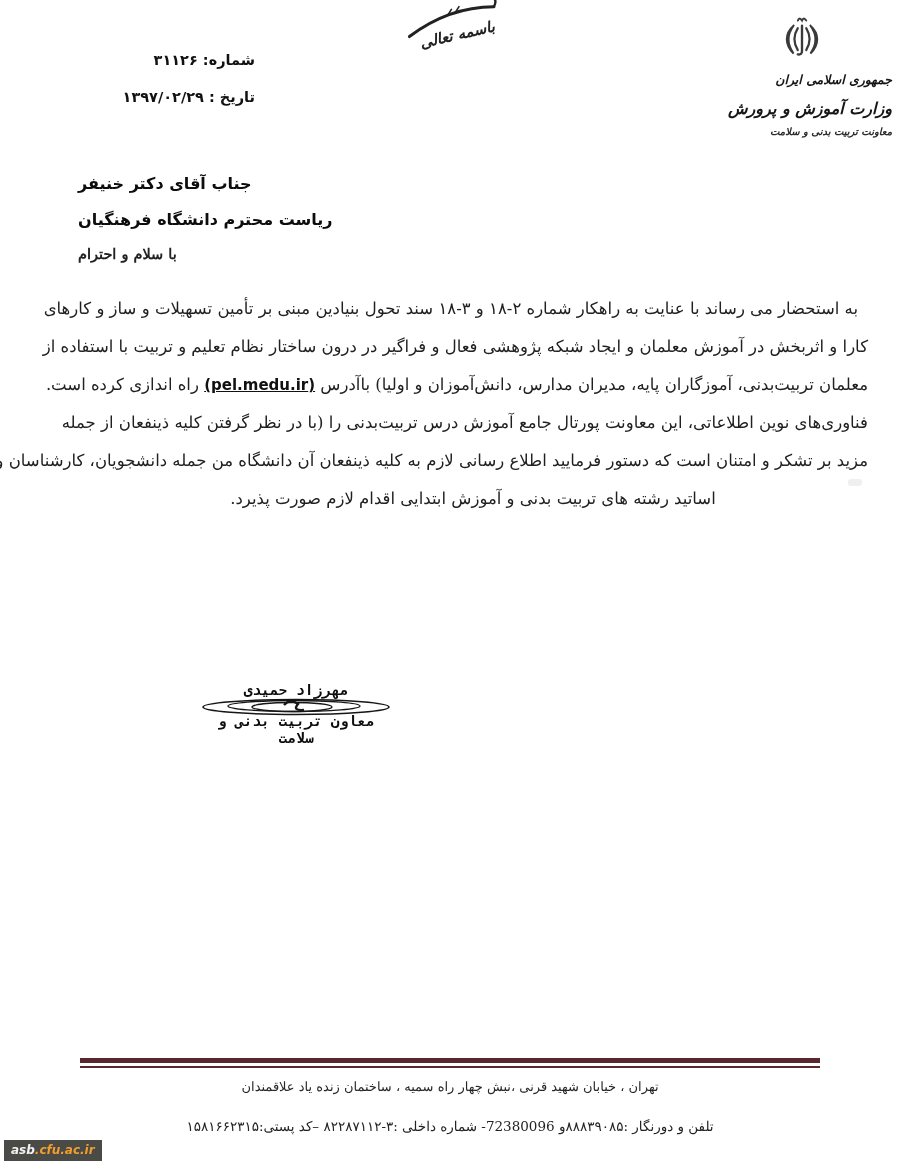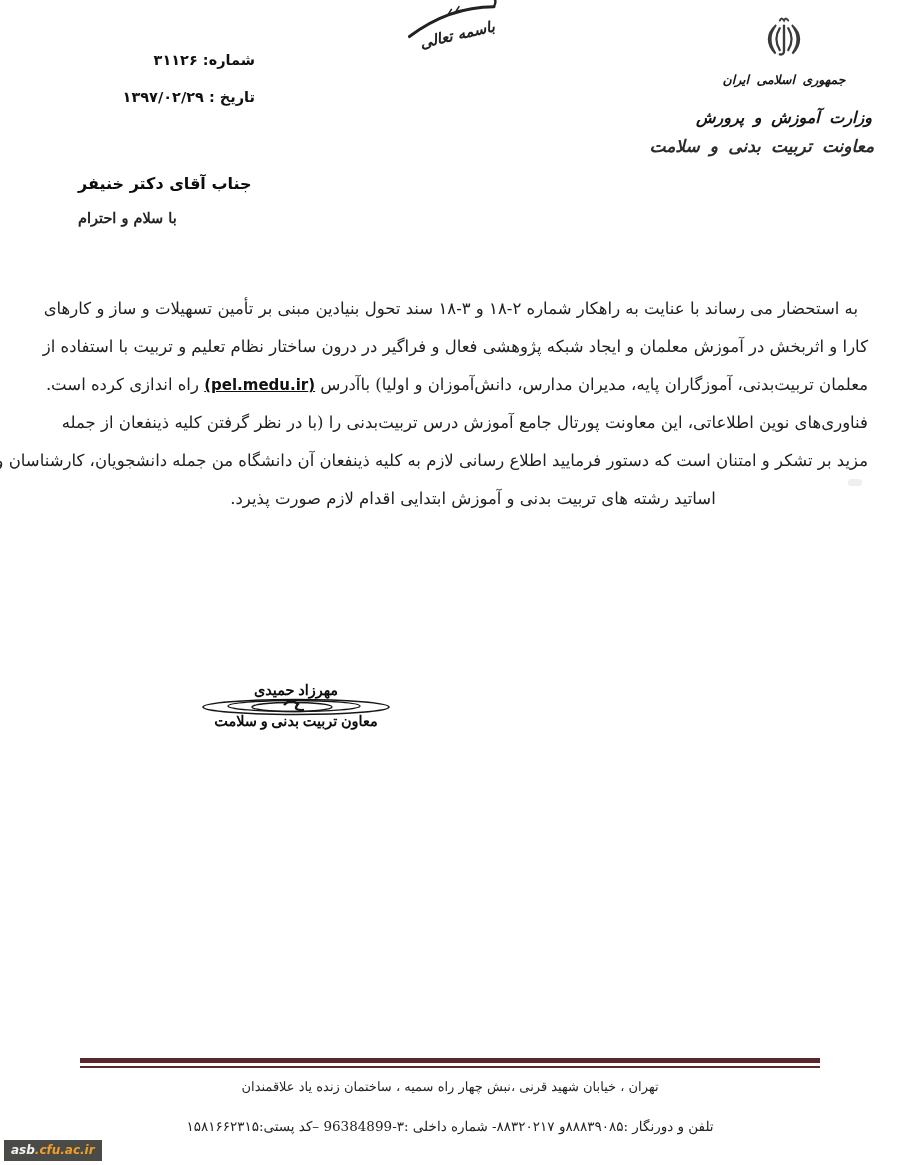"جمهوری اسلامی ایران" .letterhead { font-family: Liberation Mono, monospace -> none; right: 26px -> 8px; text-align: center -> right }
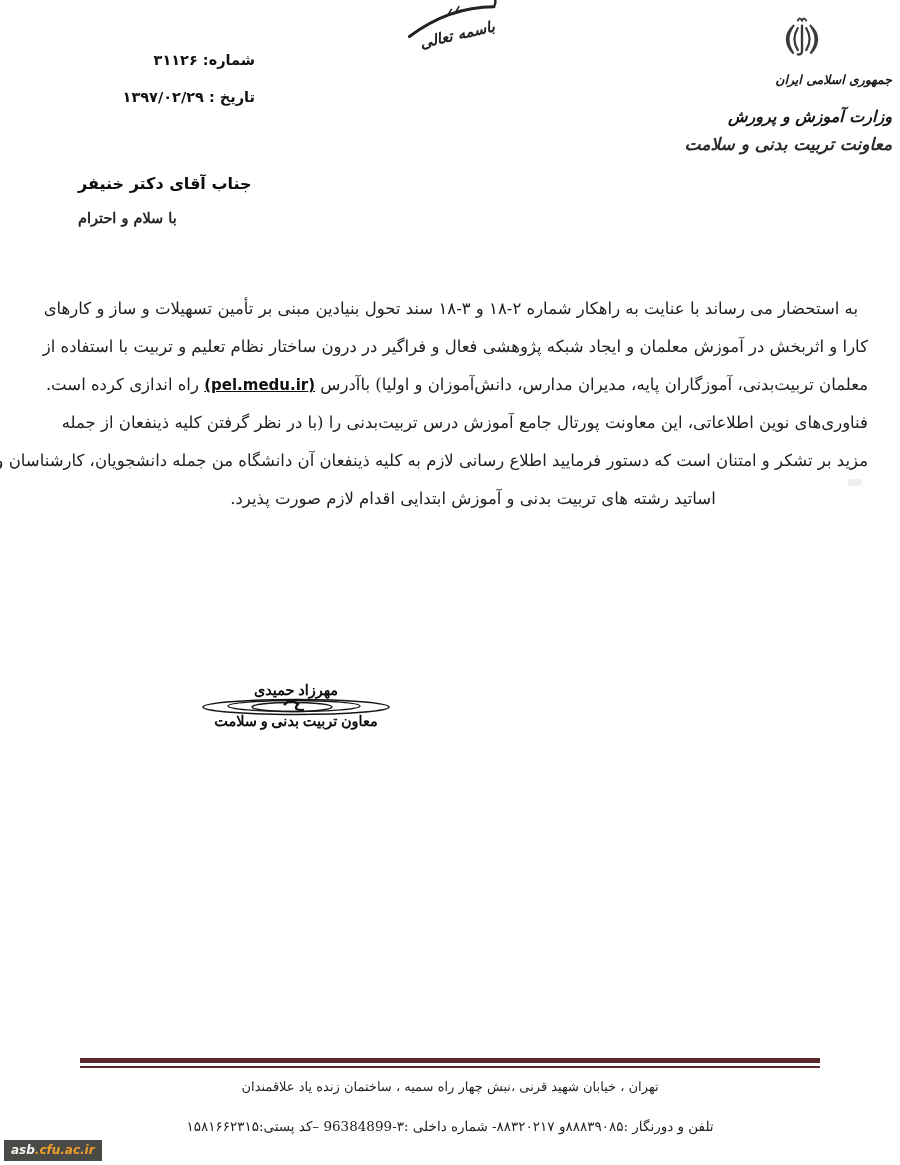"وزارت آموزش و پرورش" .lh-ministry { margin-top: 20px -> 12px }
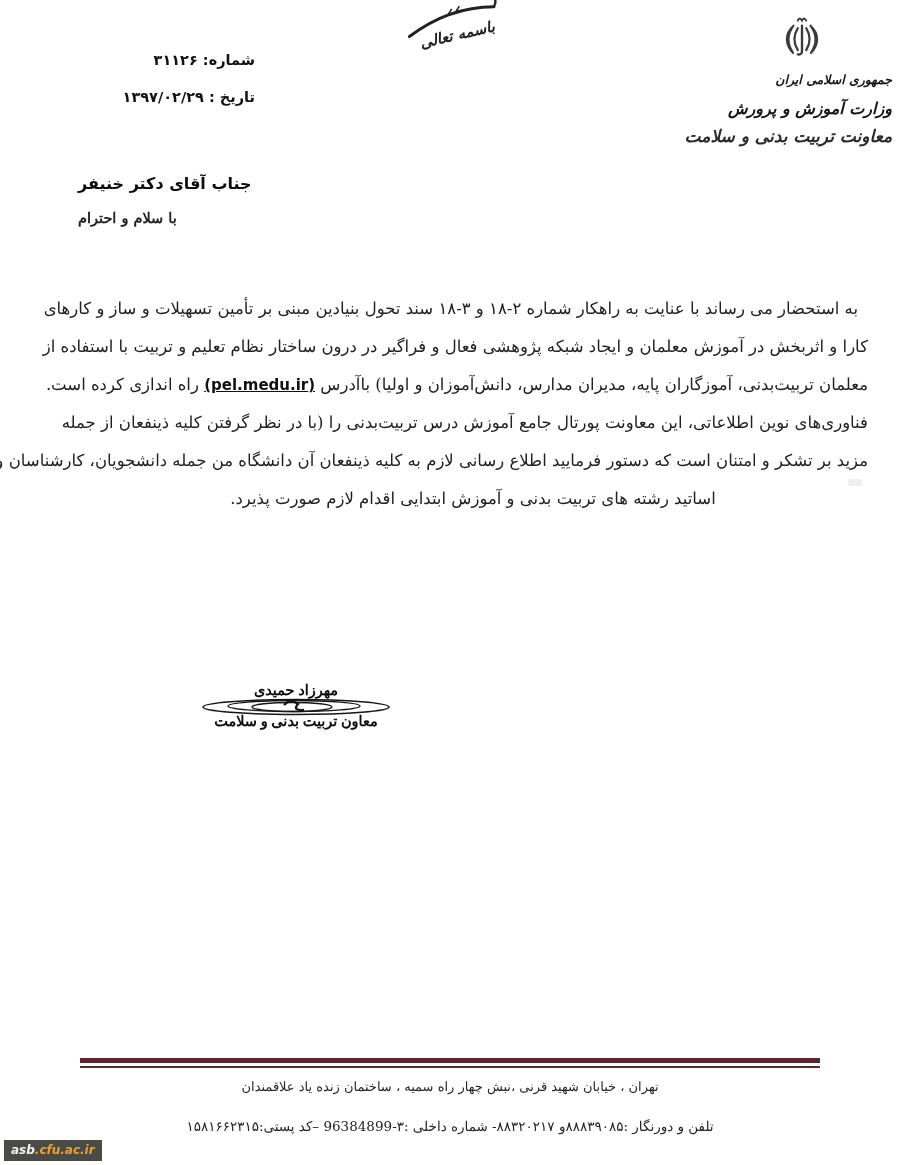"معاونت تربیت بدنی و سلامت" .lh-dept { font-size: 17px -> 10px }
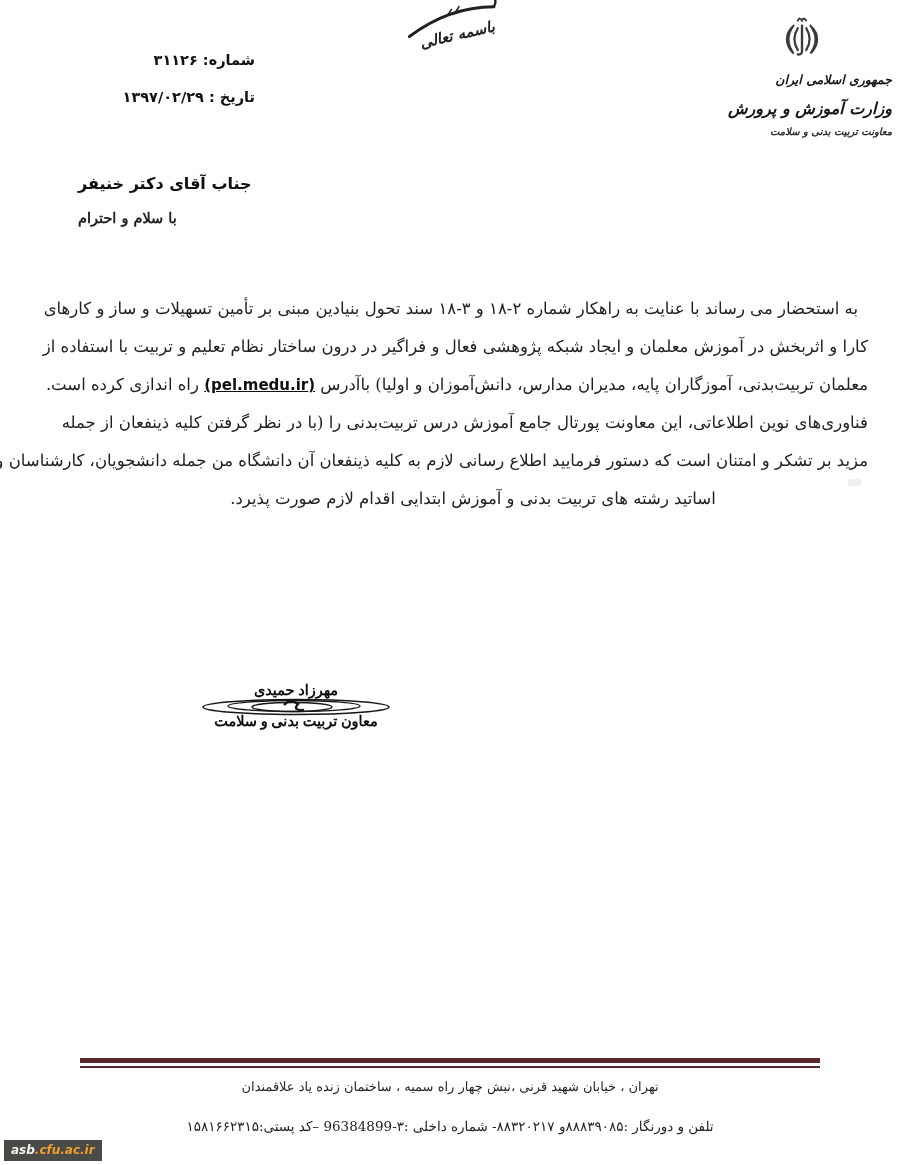"ریاست محترم دانشگاه فرهنگیان" div.addr-title { html: none -> <div>ریاست محترم دانشگاه فرهنگیان</div> }
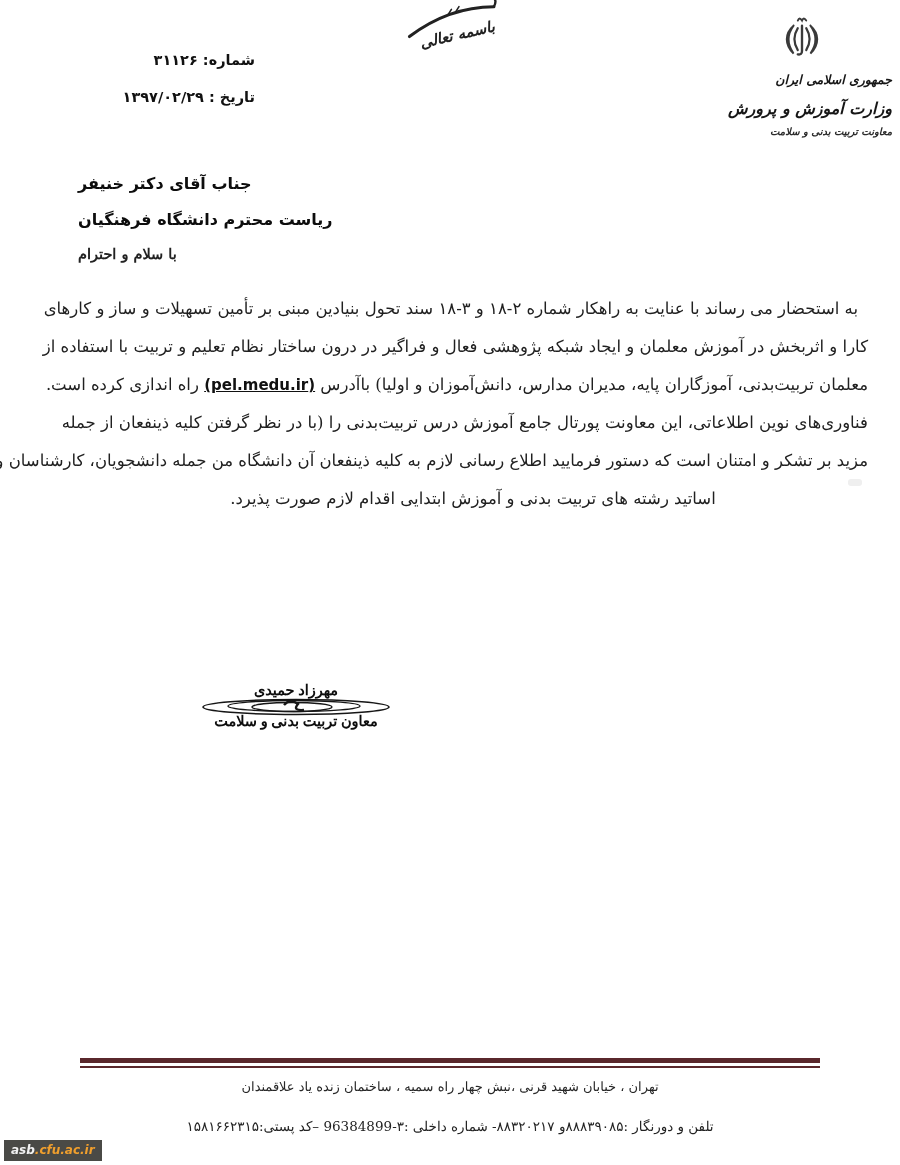"مهرزاد حمیدی" .signature { font-family: Liberation Serif, serif -> Liberation Mono, monospace }
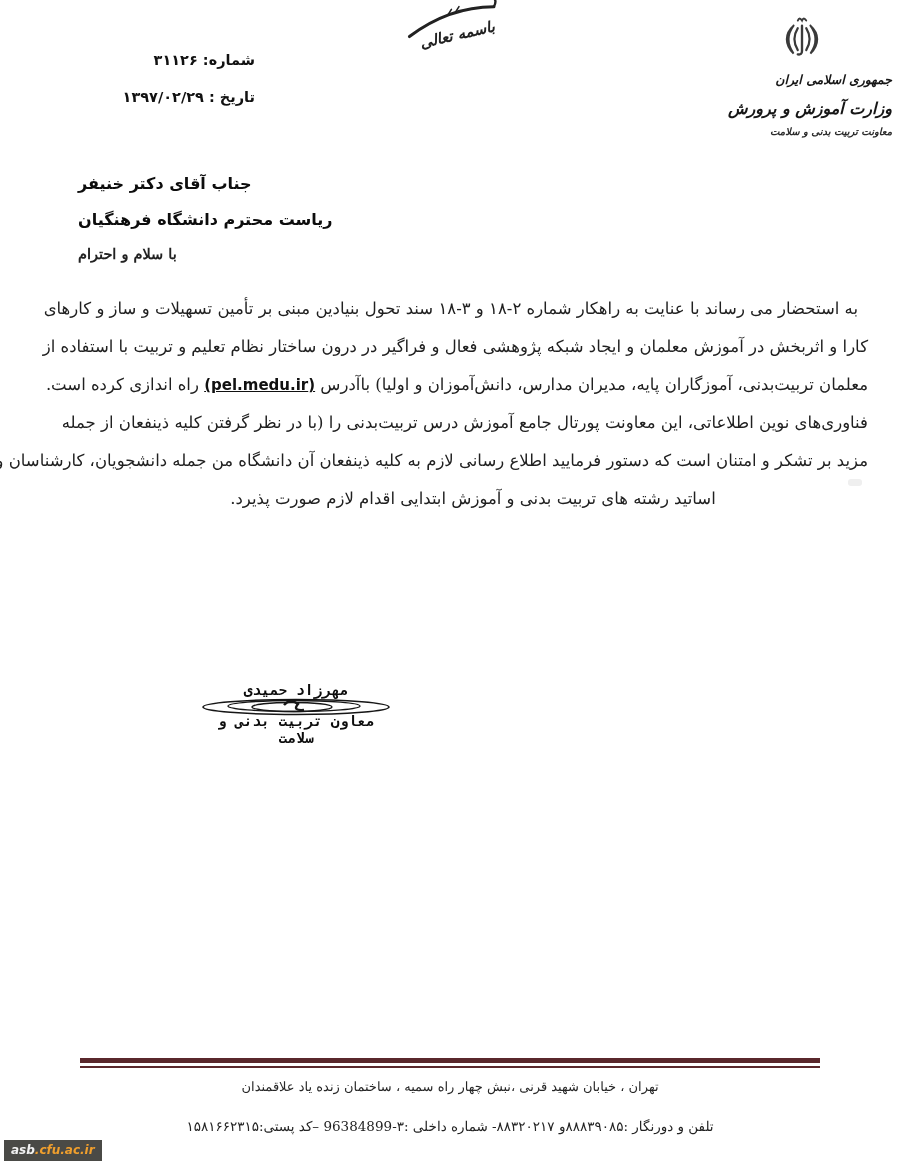"تلفن و دورنگار :۸۸۸۳۹۰۸۵و ۸۸۳۲۰۲۱۷-" div.footer-contact { text: ۸۸۳۲۰۲۱۷- شماره داخلی :۳-96384899 -> 72380096- شماره داخلی :۳-۸۲۲۸۷۱۱۲ }
